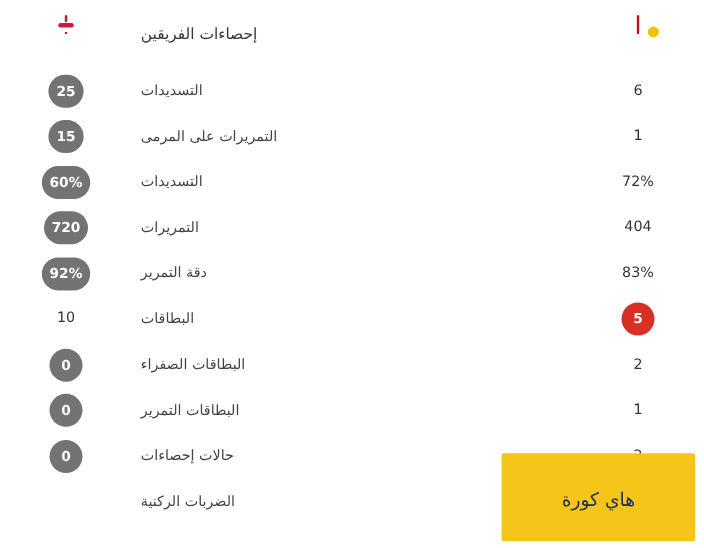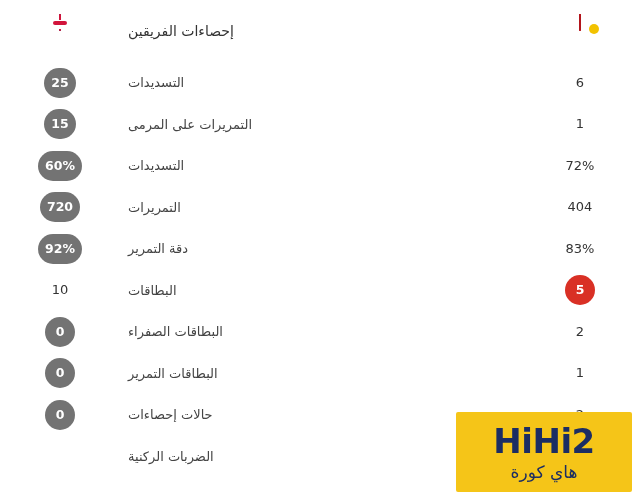"HiHi2" div.watermark-main { html: <div>HiHi2</div> -> none }
